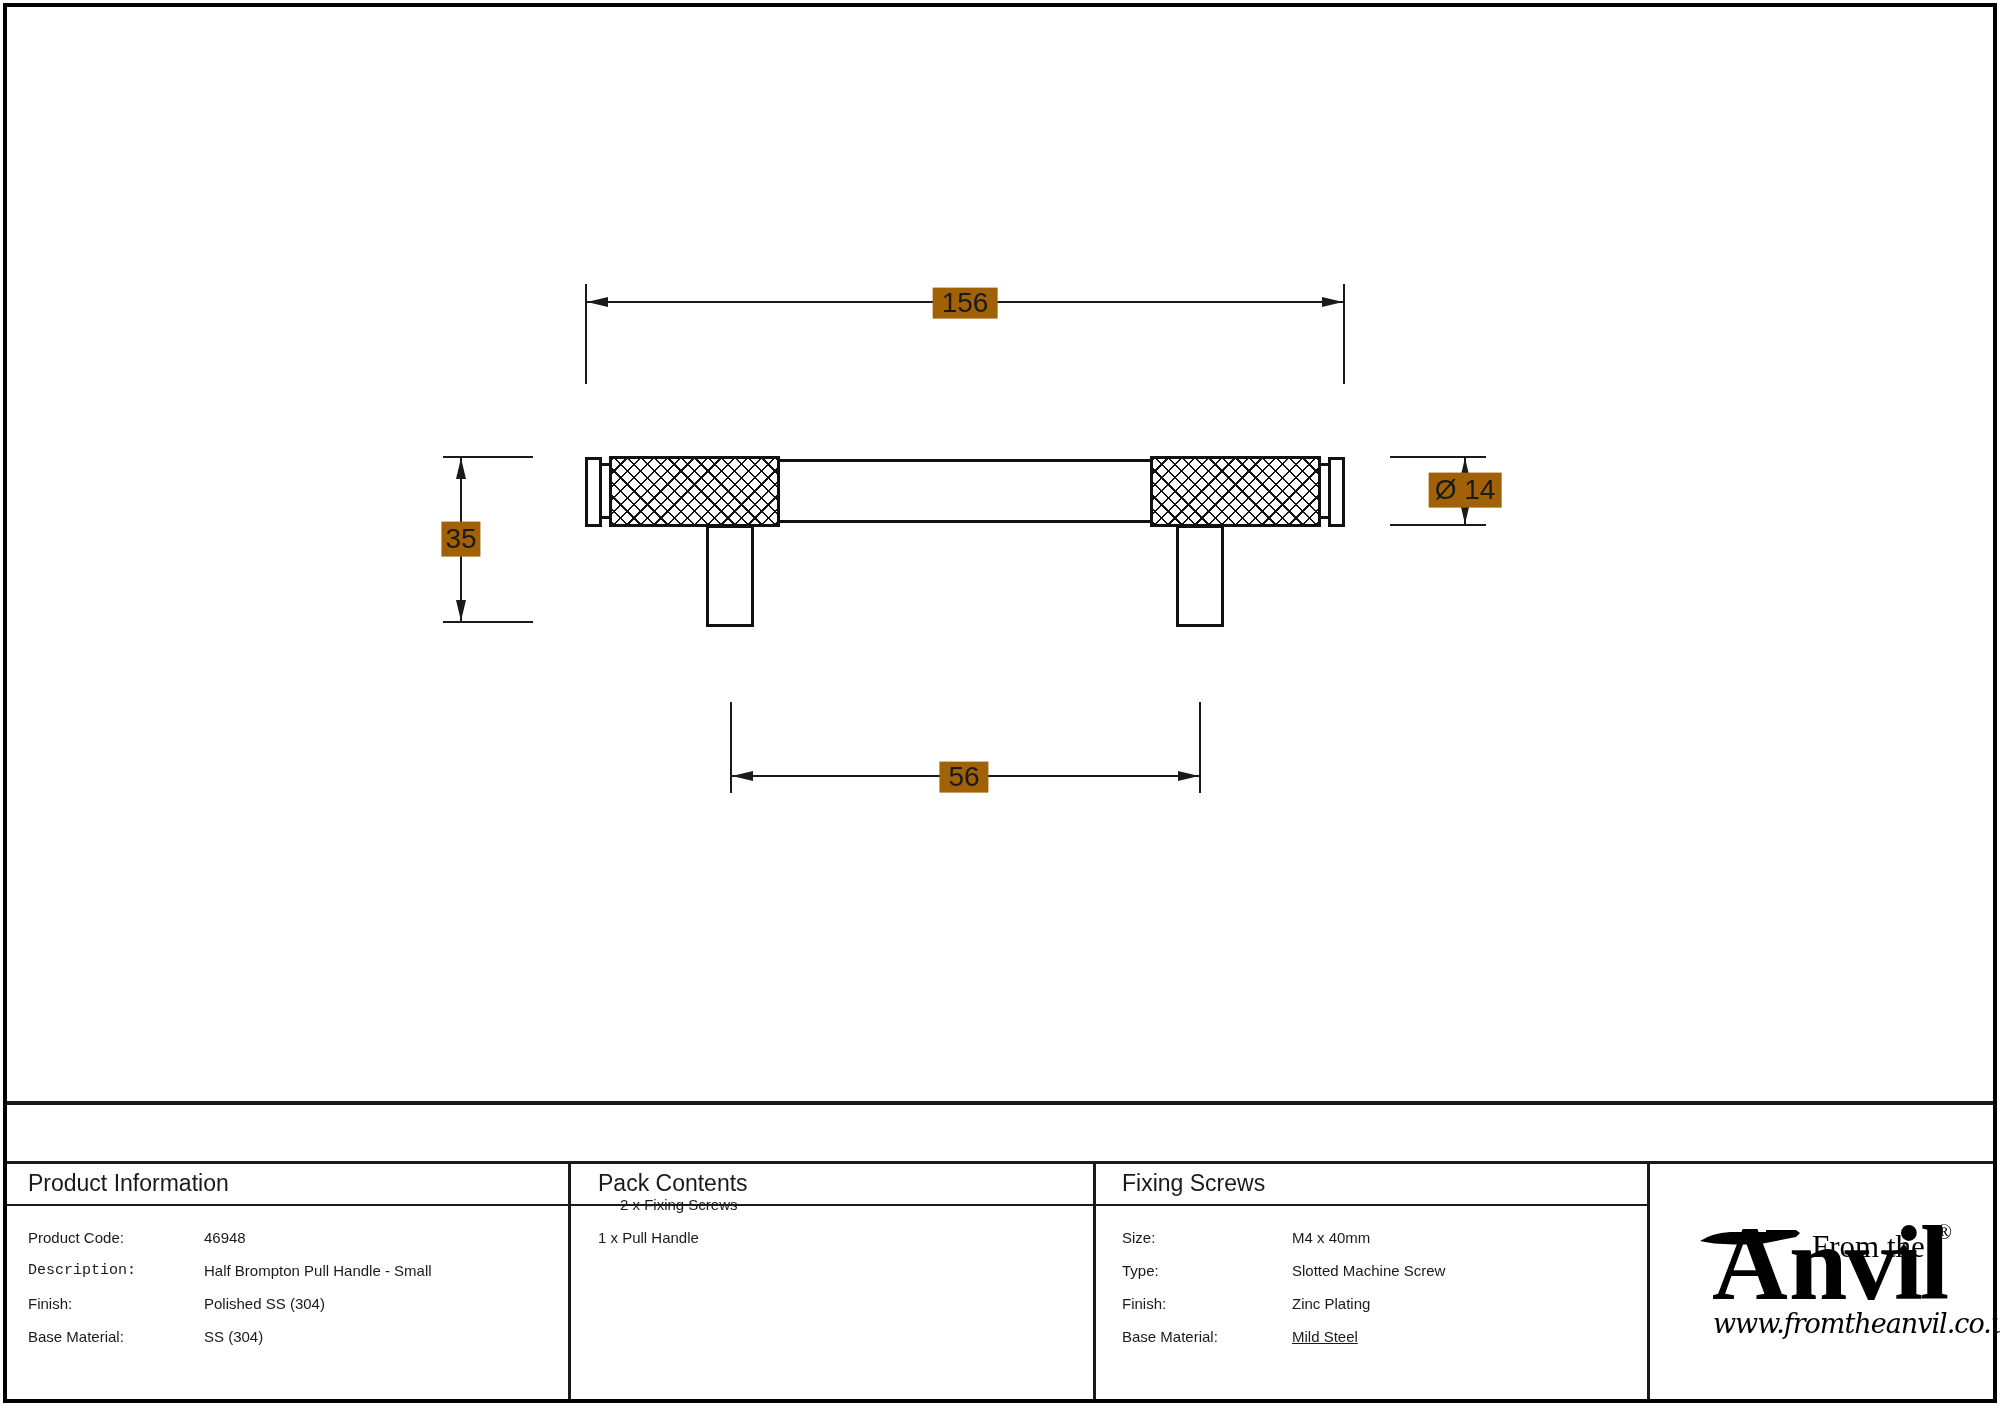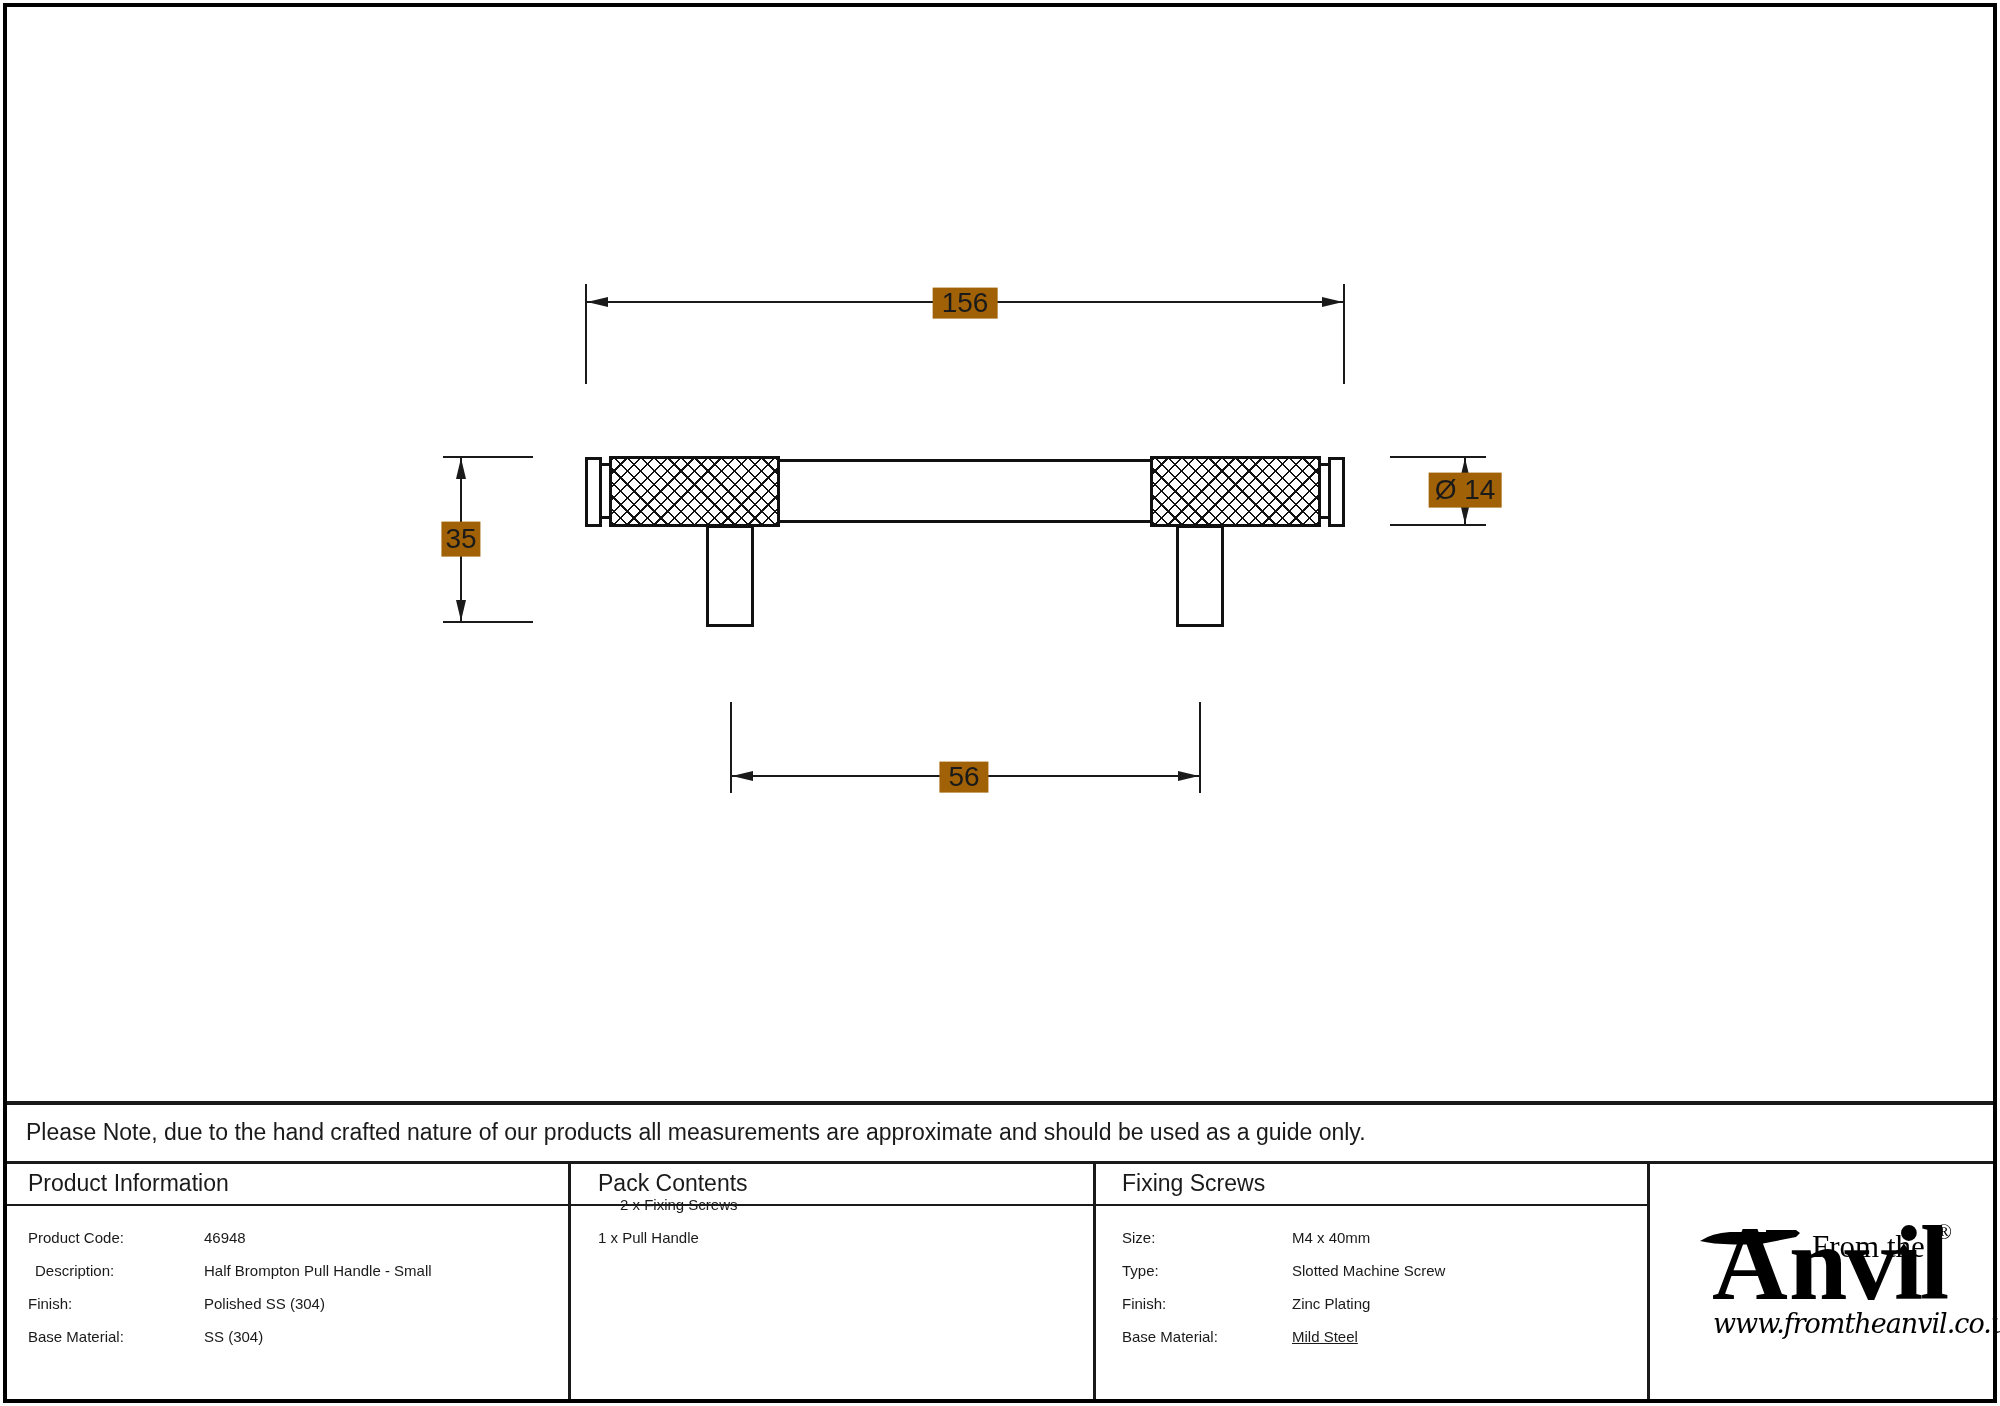"Please Note, due to the" div.txt { html: <div>Please Note, due to the hand crafted nature of our products all measurements are approximate and should be used as a guide only.</div> -> none }
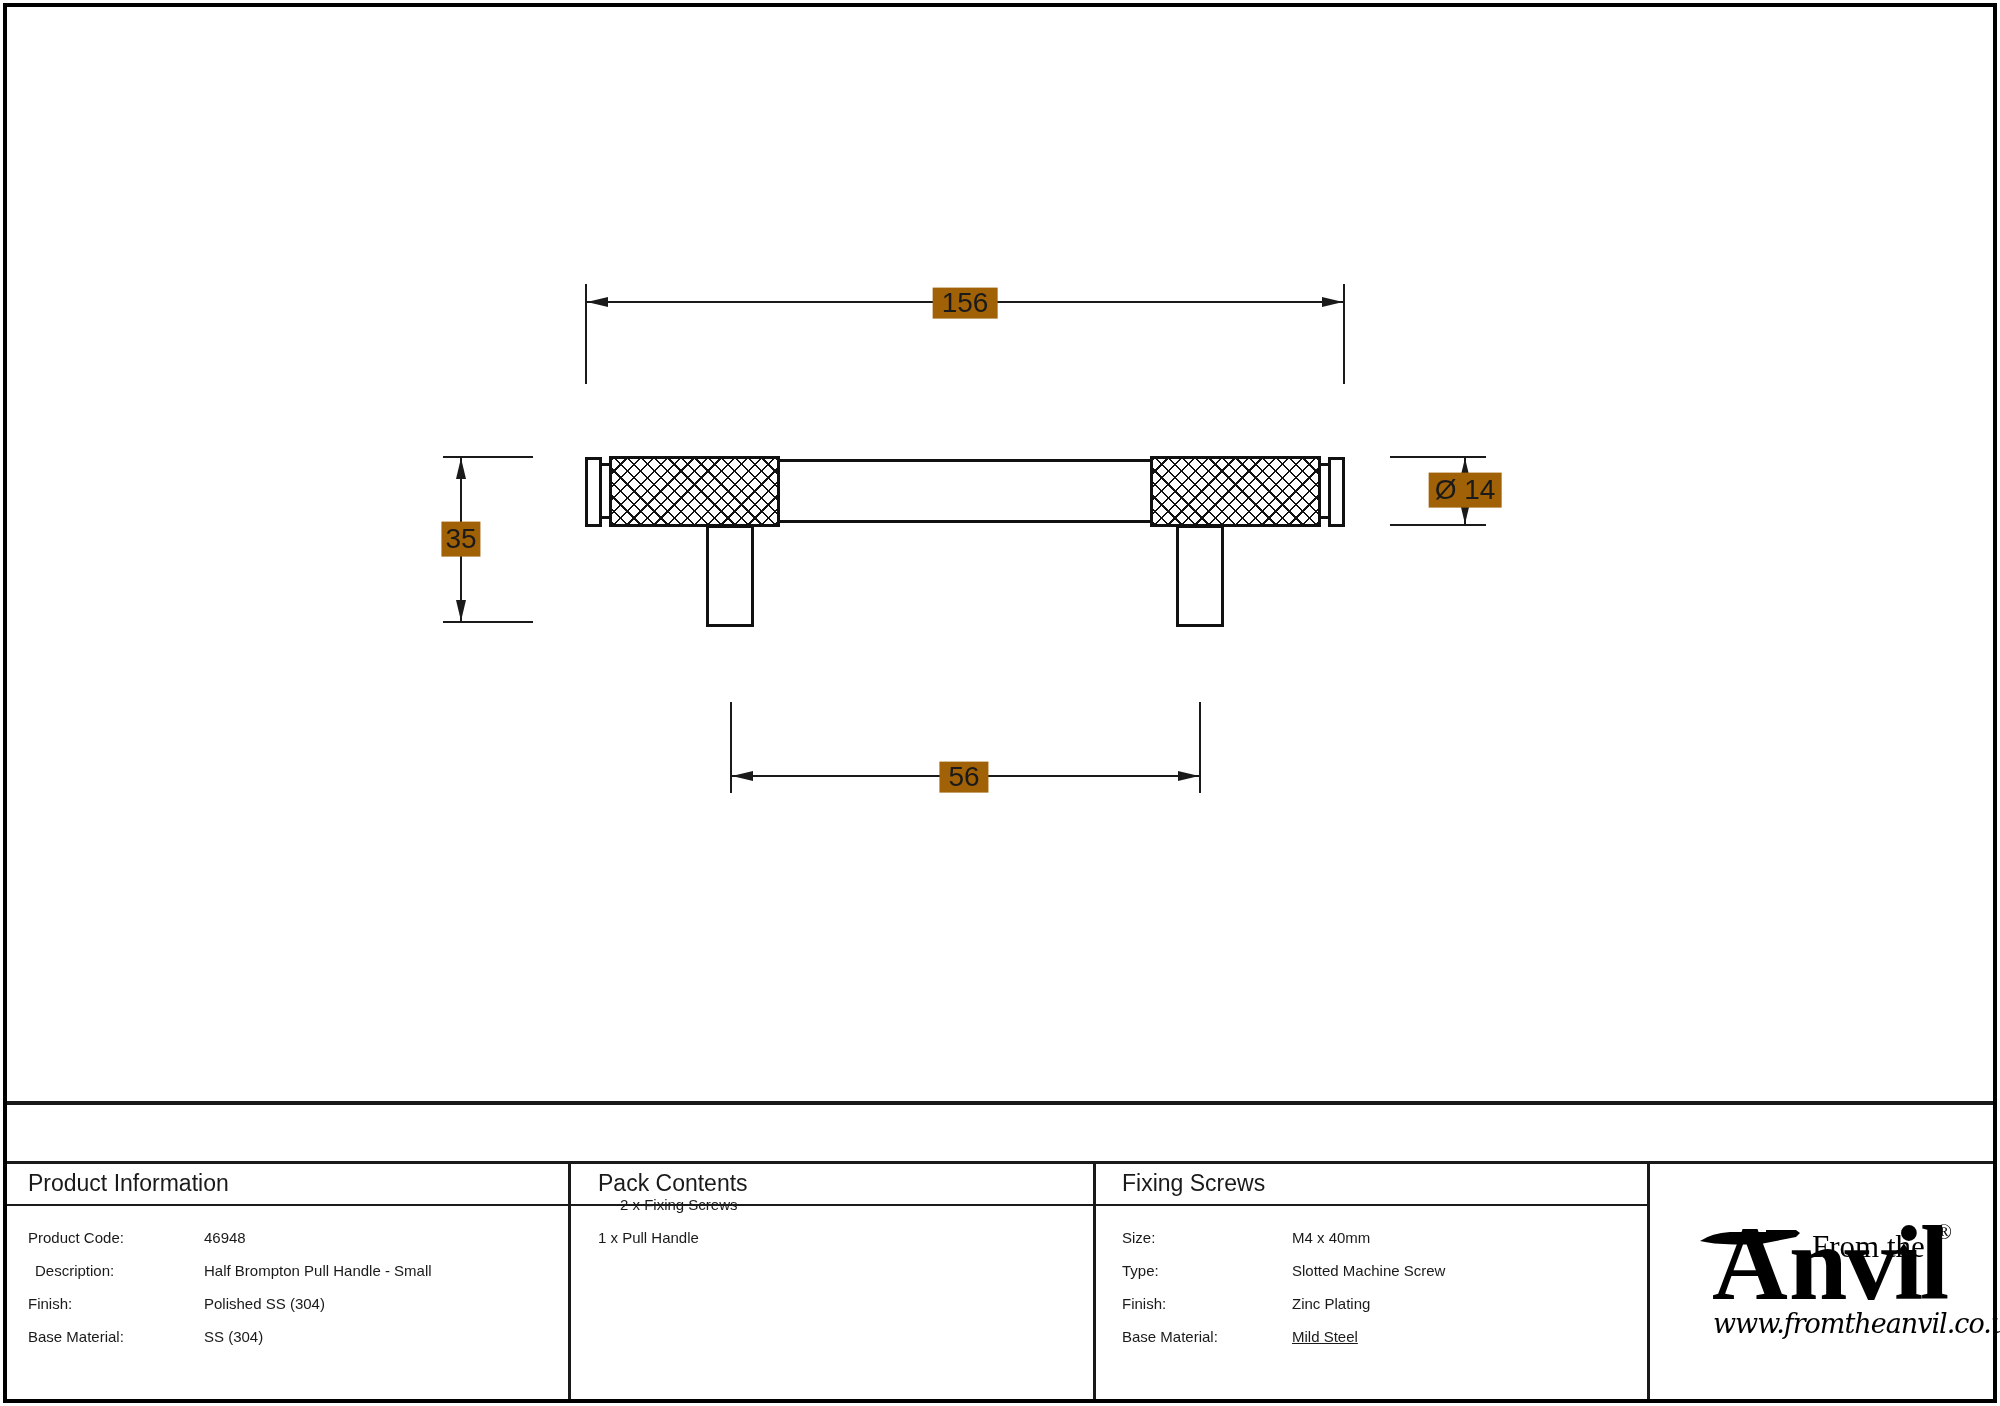"Description:" div.txt { font-family: none -> Liberation Mono, monospace; left: 35px -> 28px }
